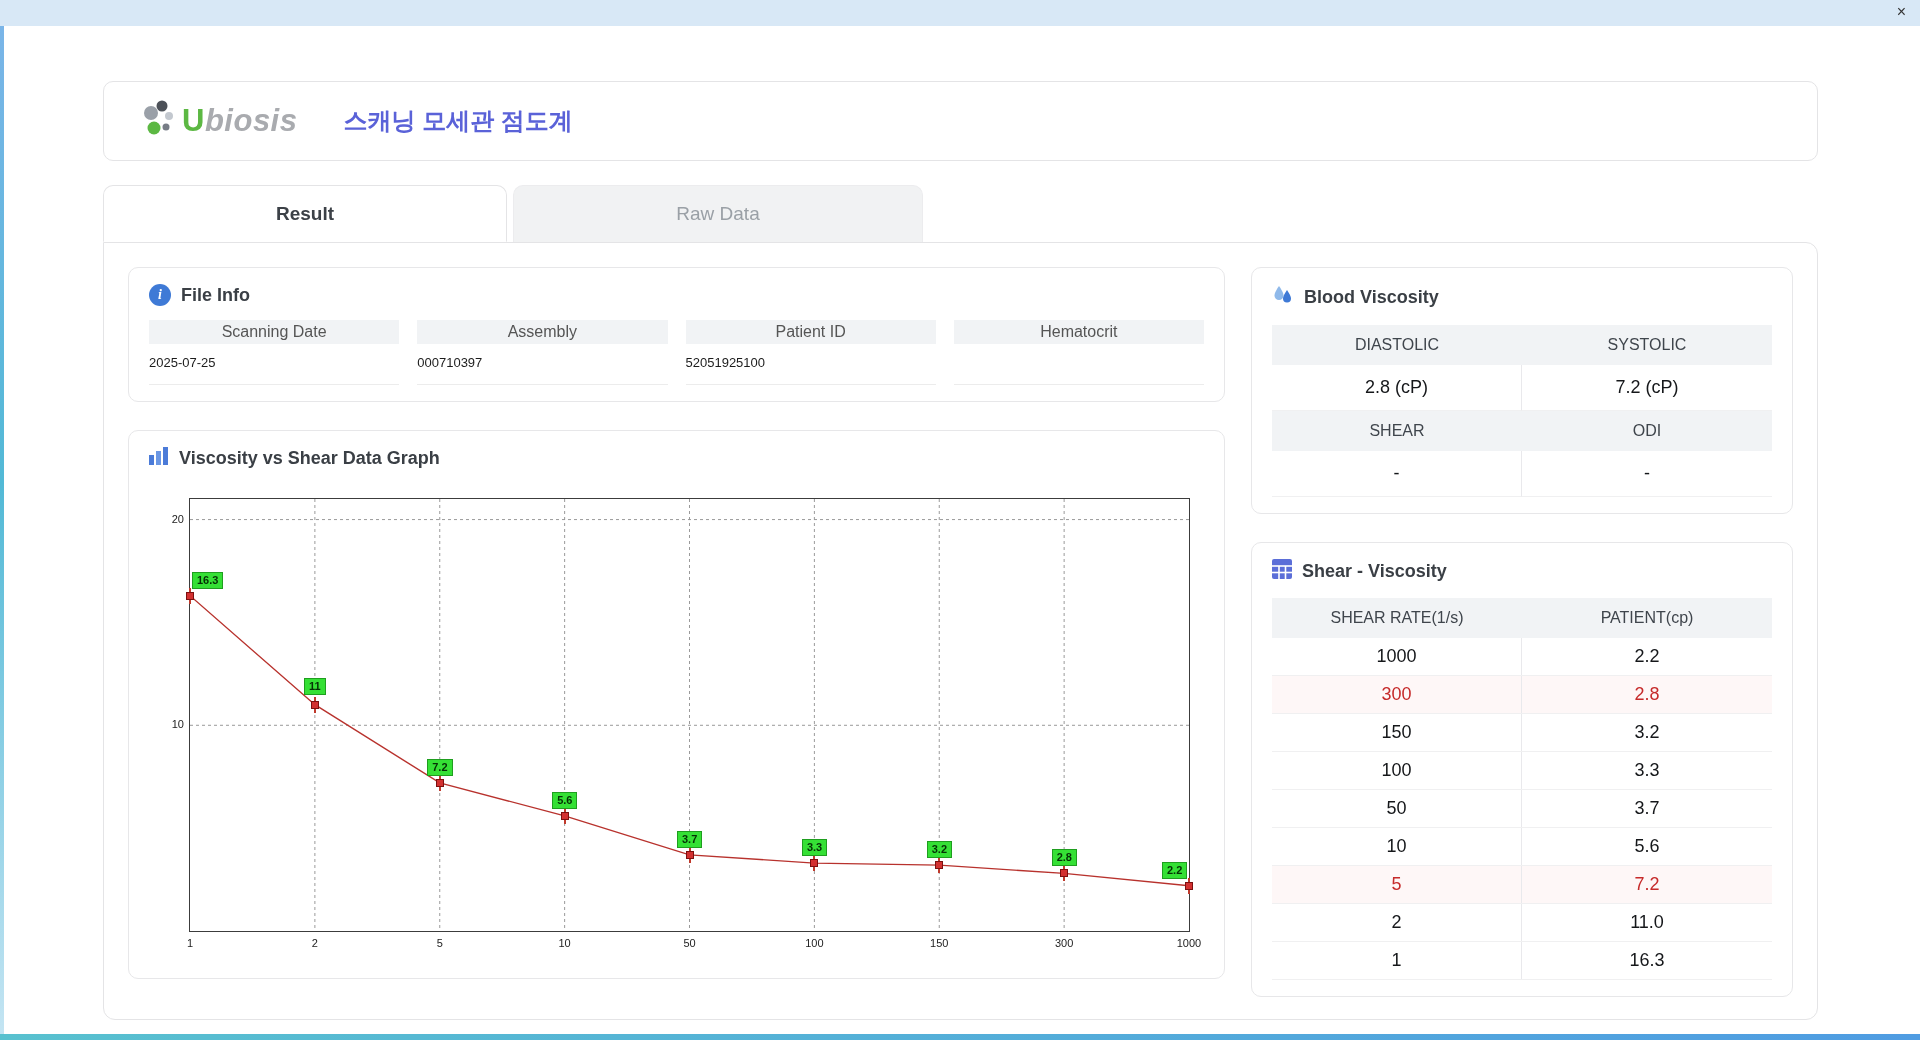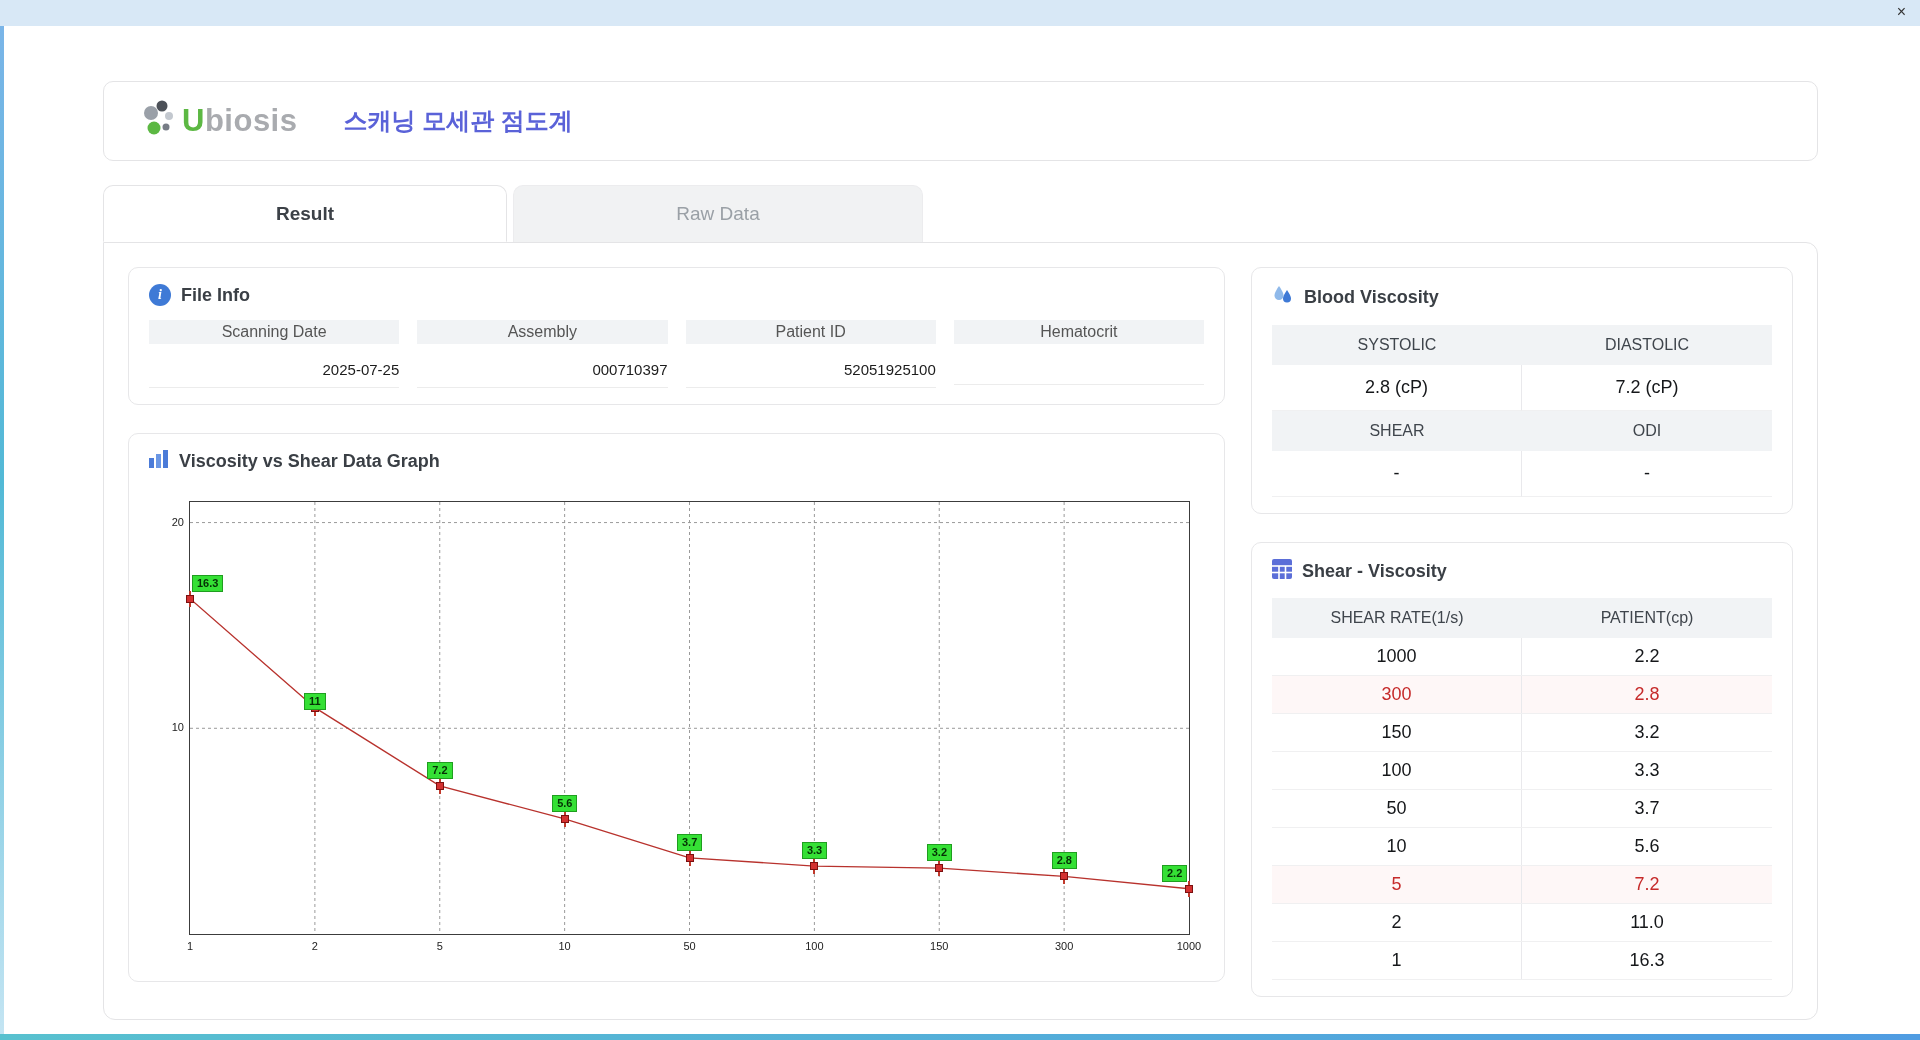"biosis" .logo-rest { font-style: none -> italic }
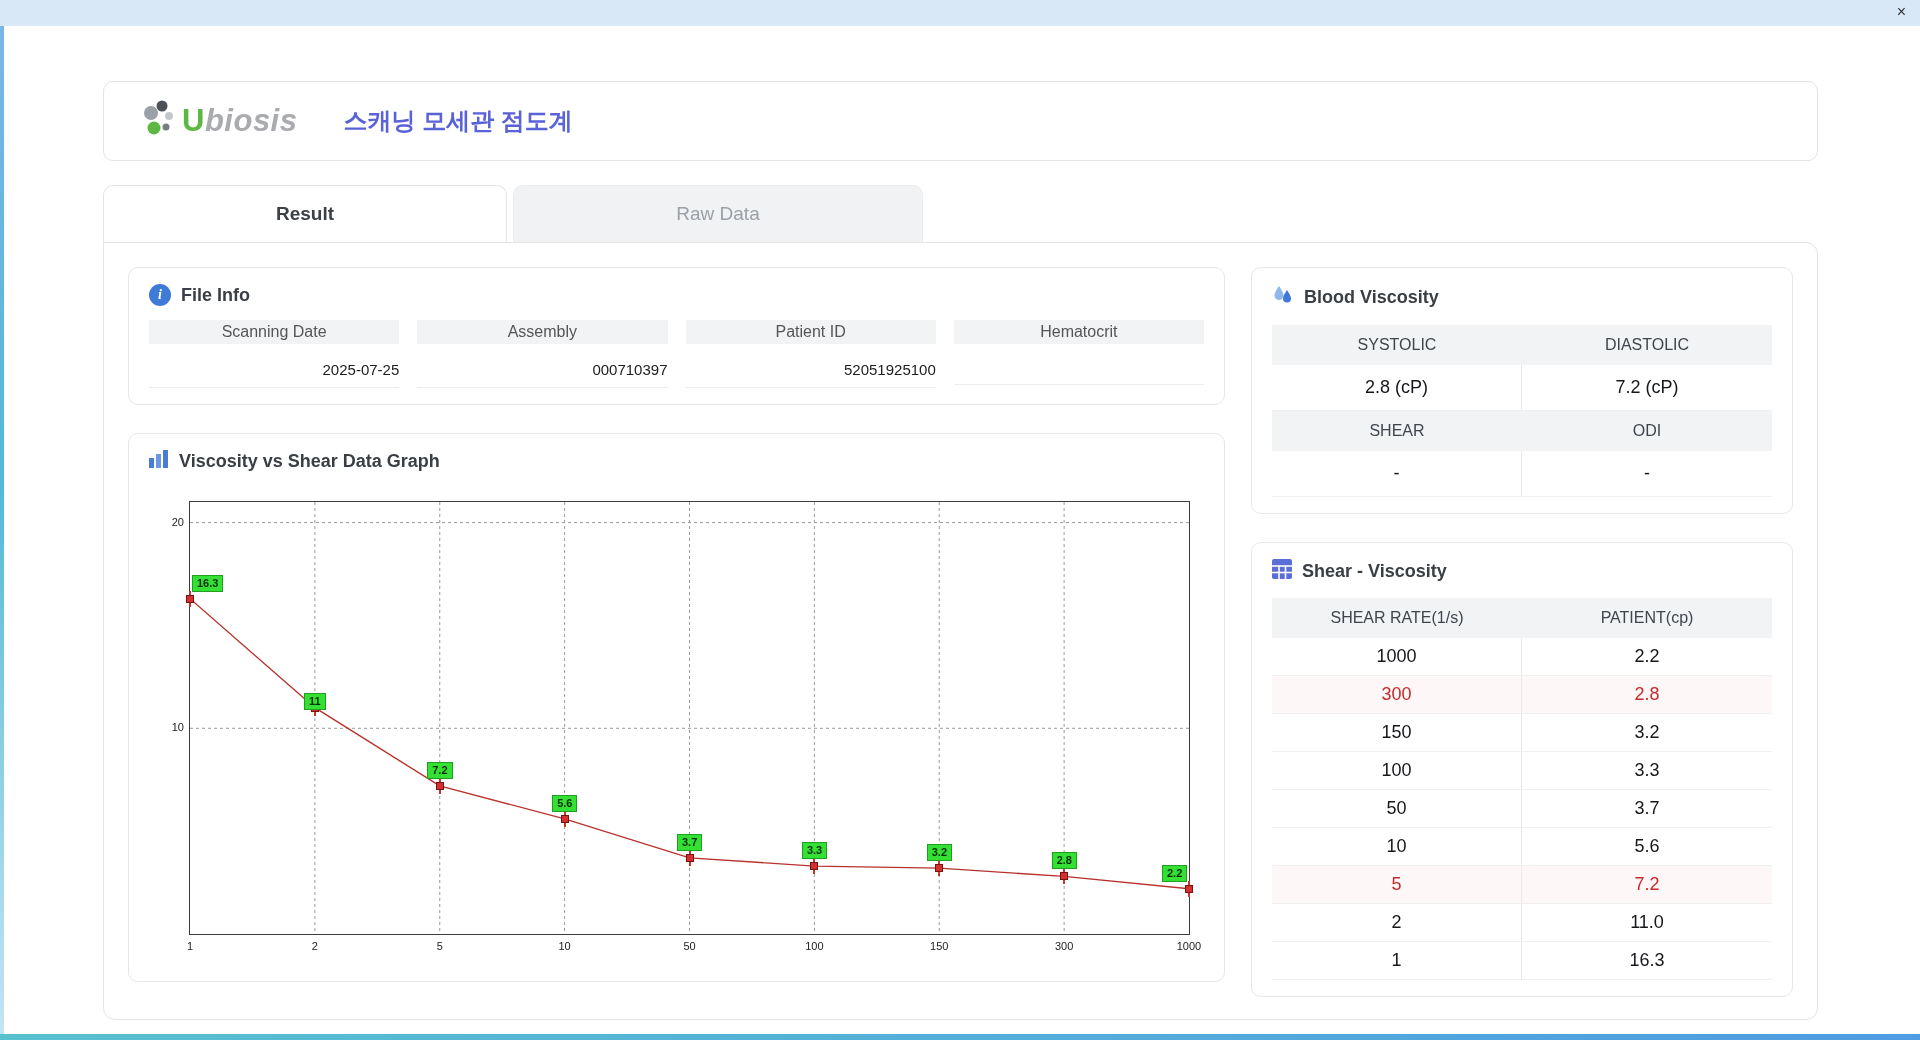"SYSTOLIC" div { order: before "DIASTOLIC" -> after "DIASTOLIC" }
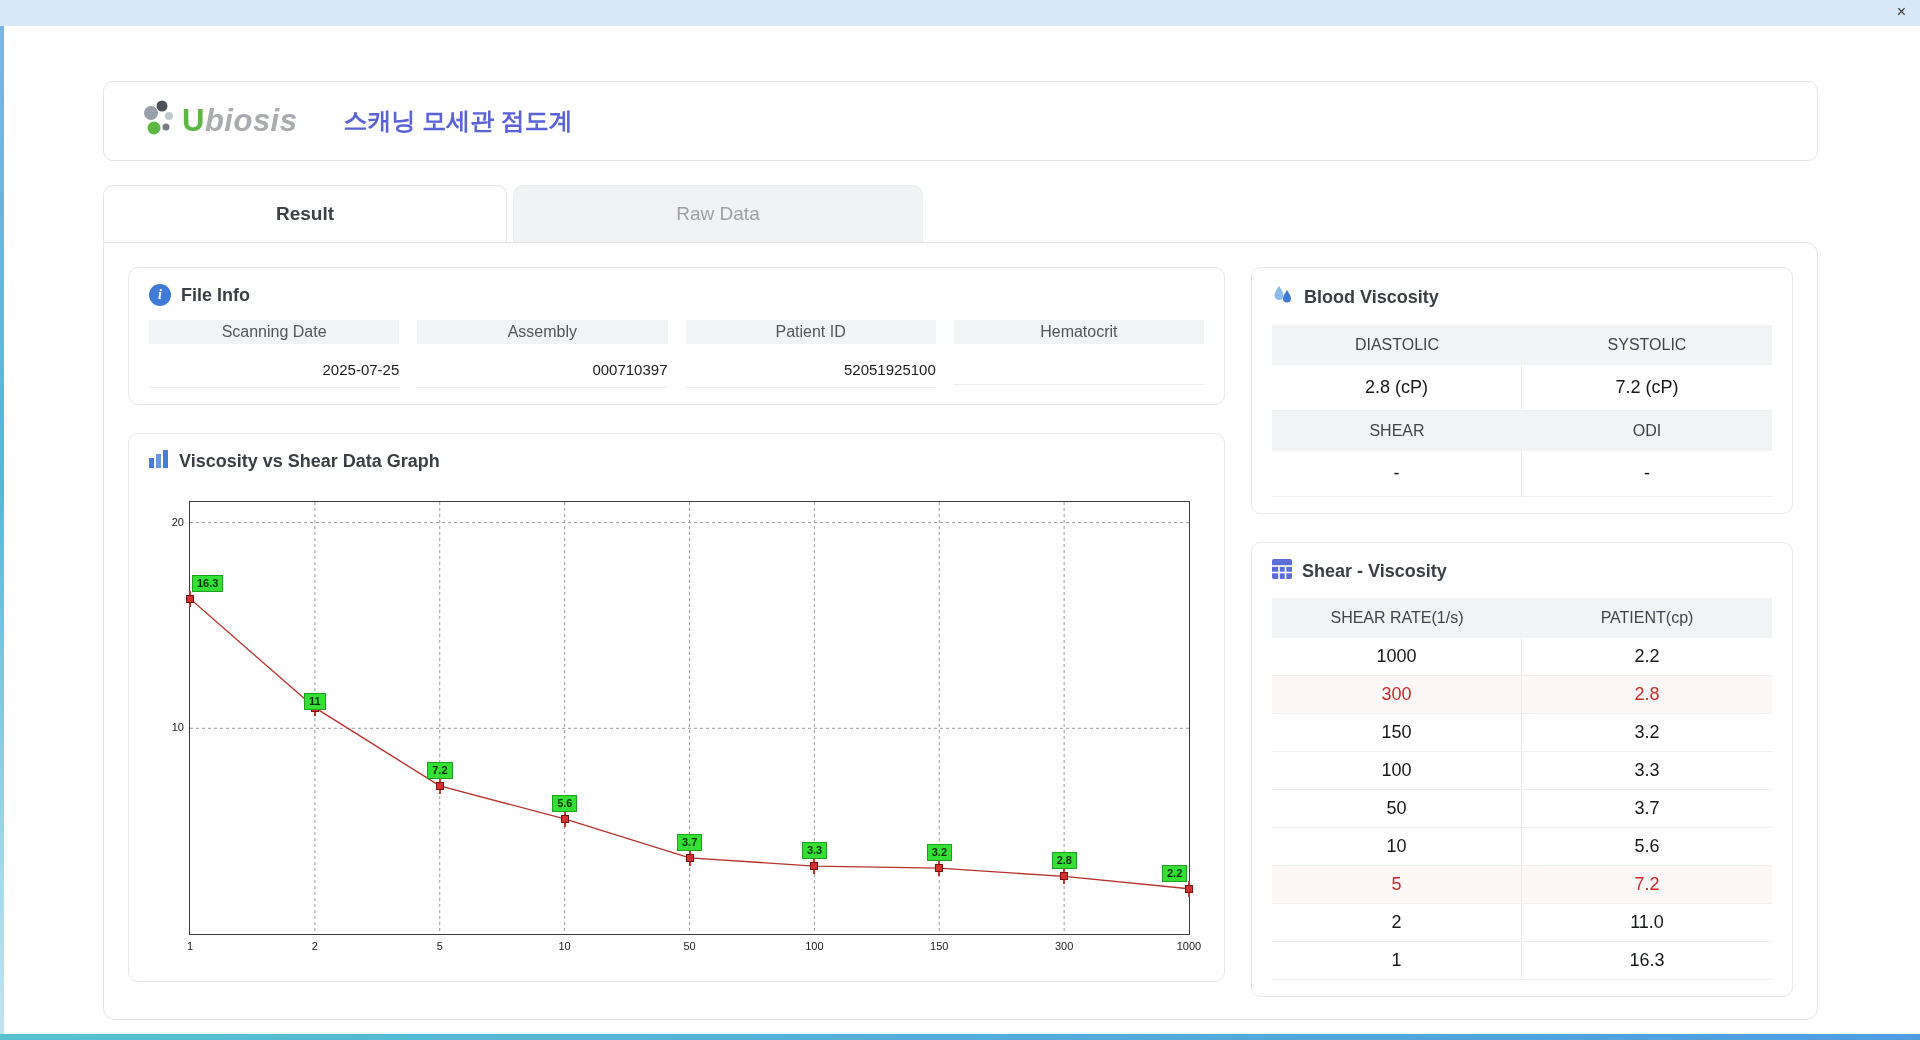"2025-07-25" .field-value { font-size: 15px -> 13px; padding: 17px 0 9px -> 11px 0 9px; text-align: right -> left }
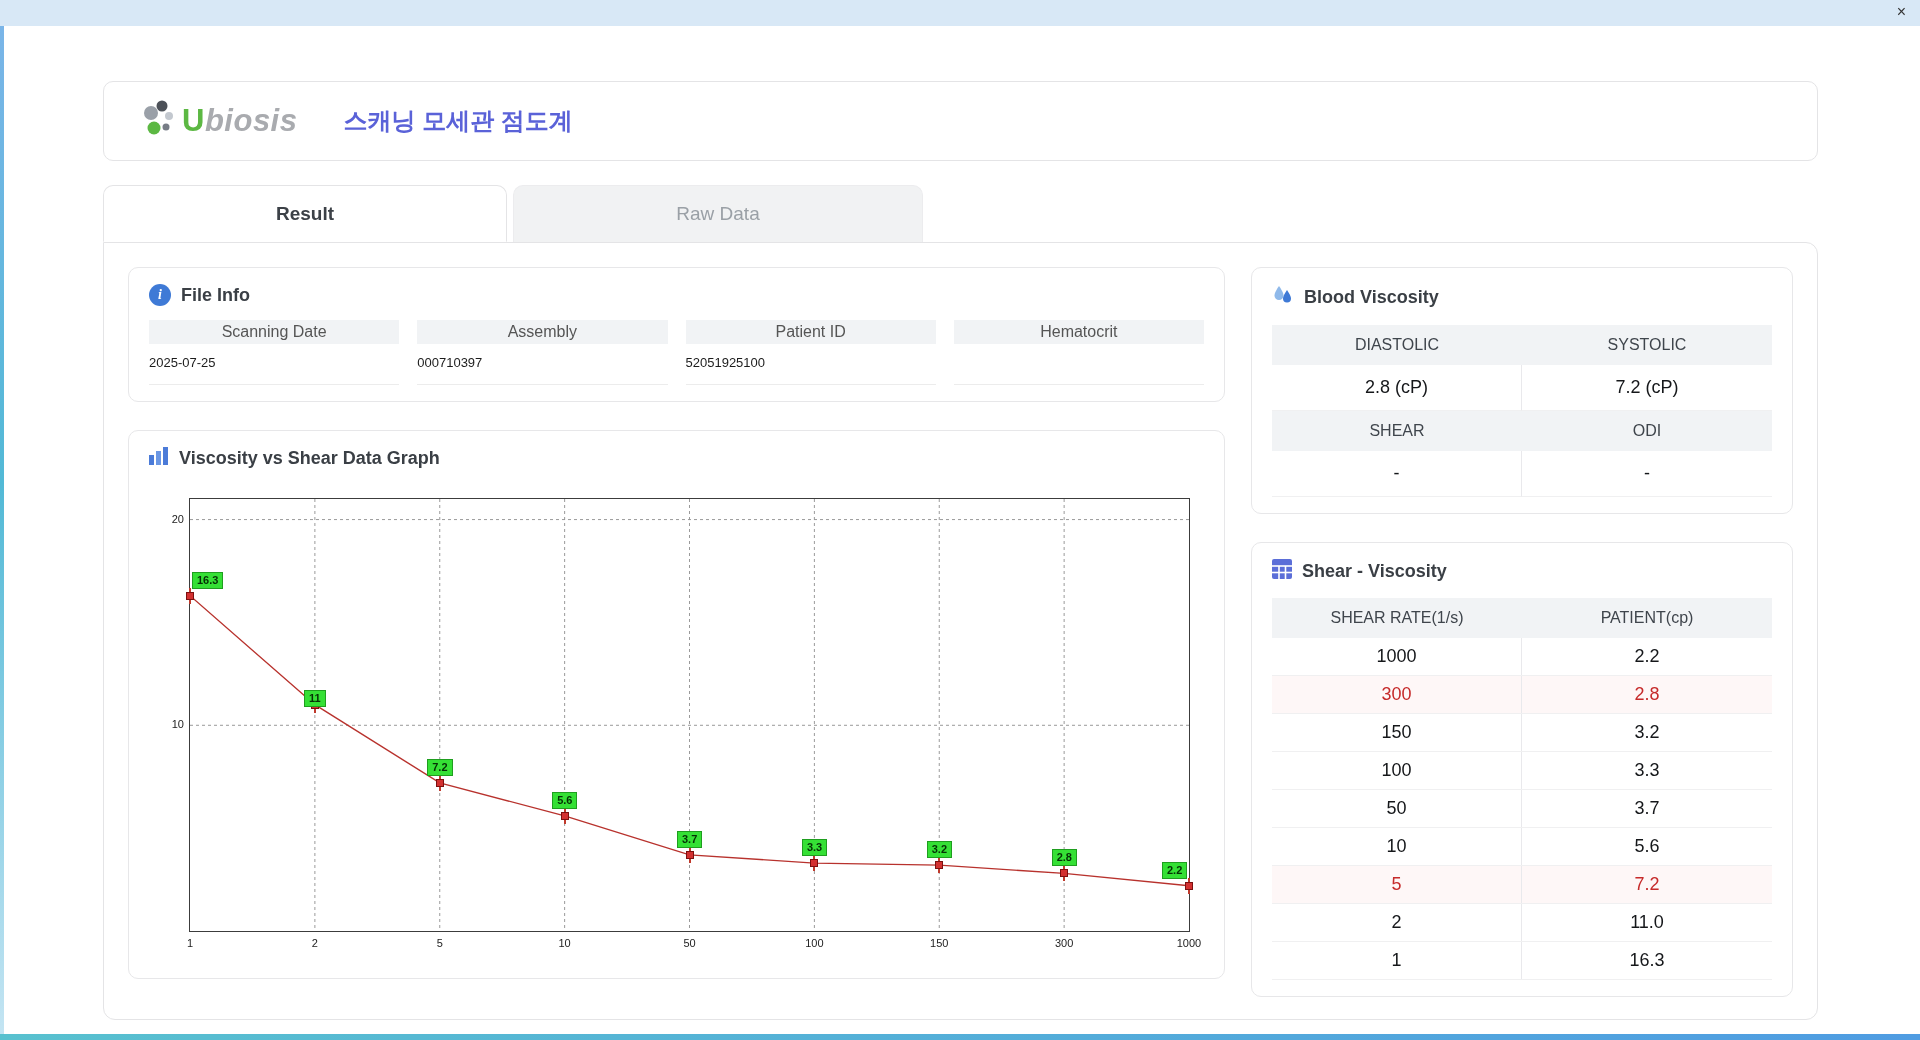"11" div.pt-label { top: 191px -> 179px }
